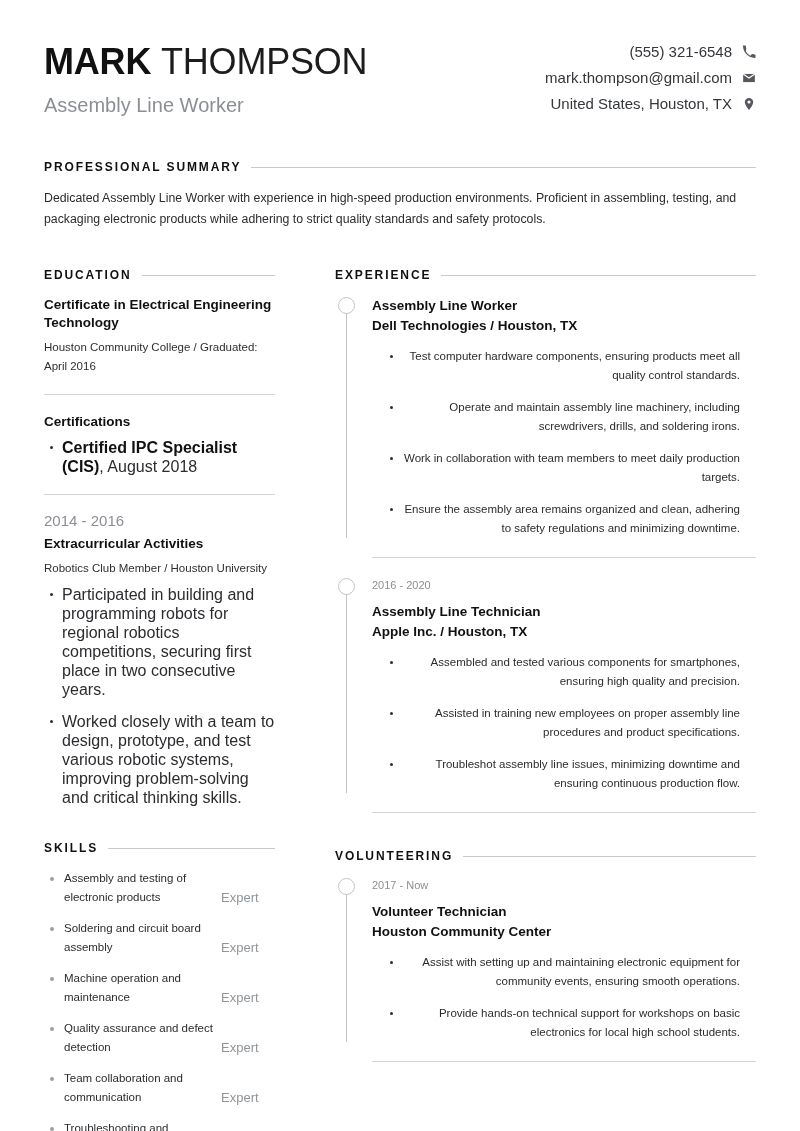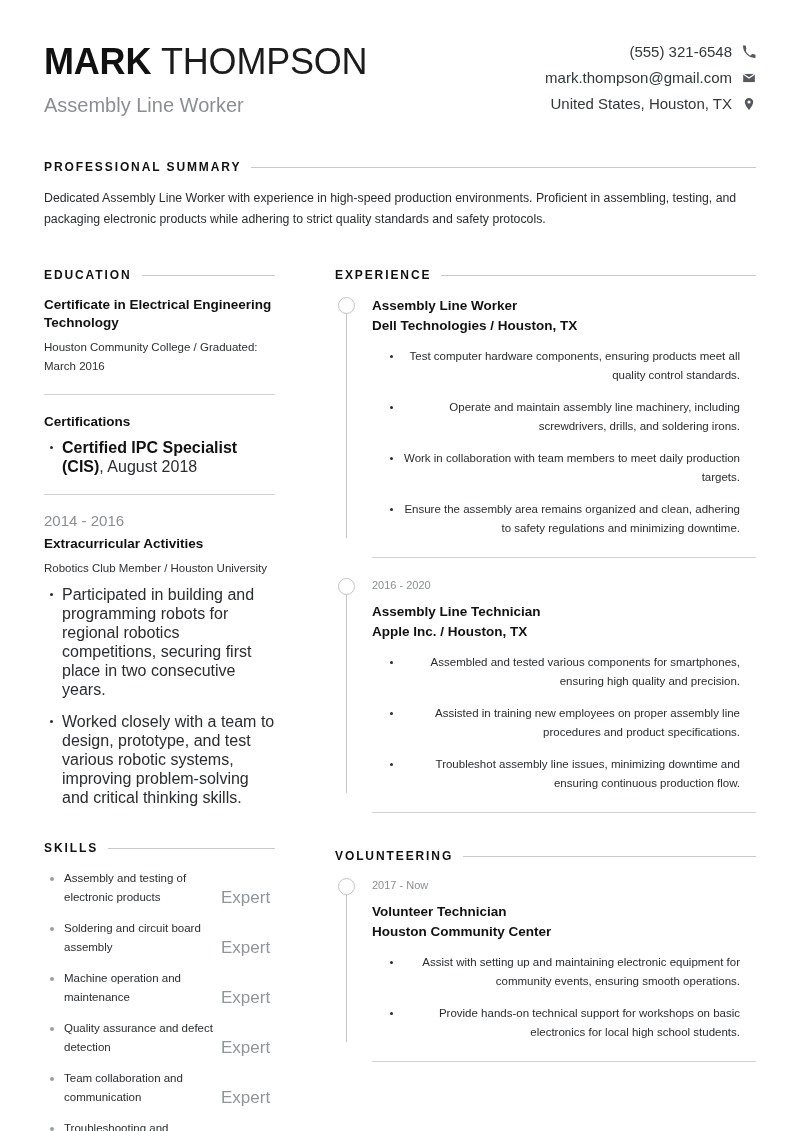"Houston Community College / Graduated:" div.entry-sub { text: March -> April }
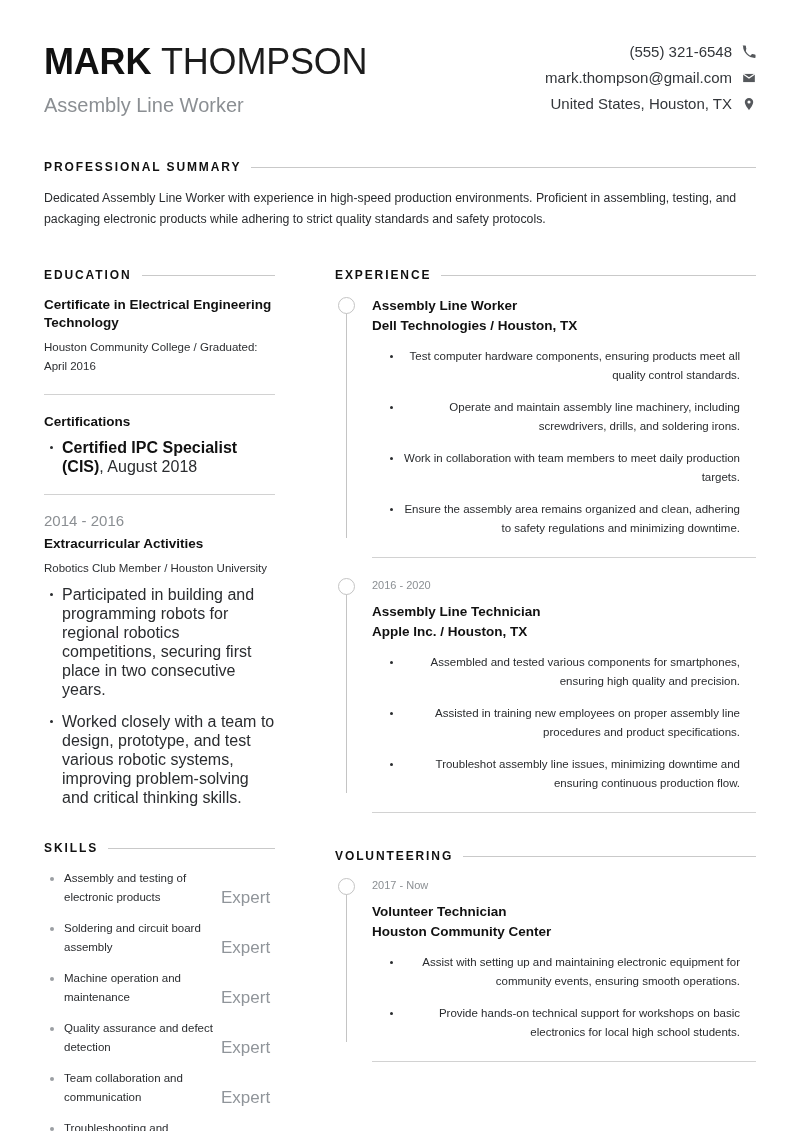"Expert" .skill-level { font-size: 17px -> 13px }
